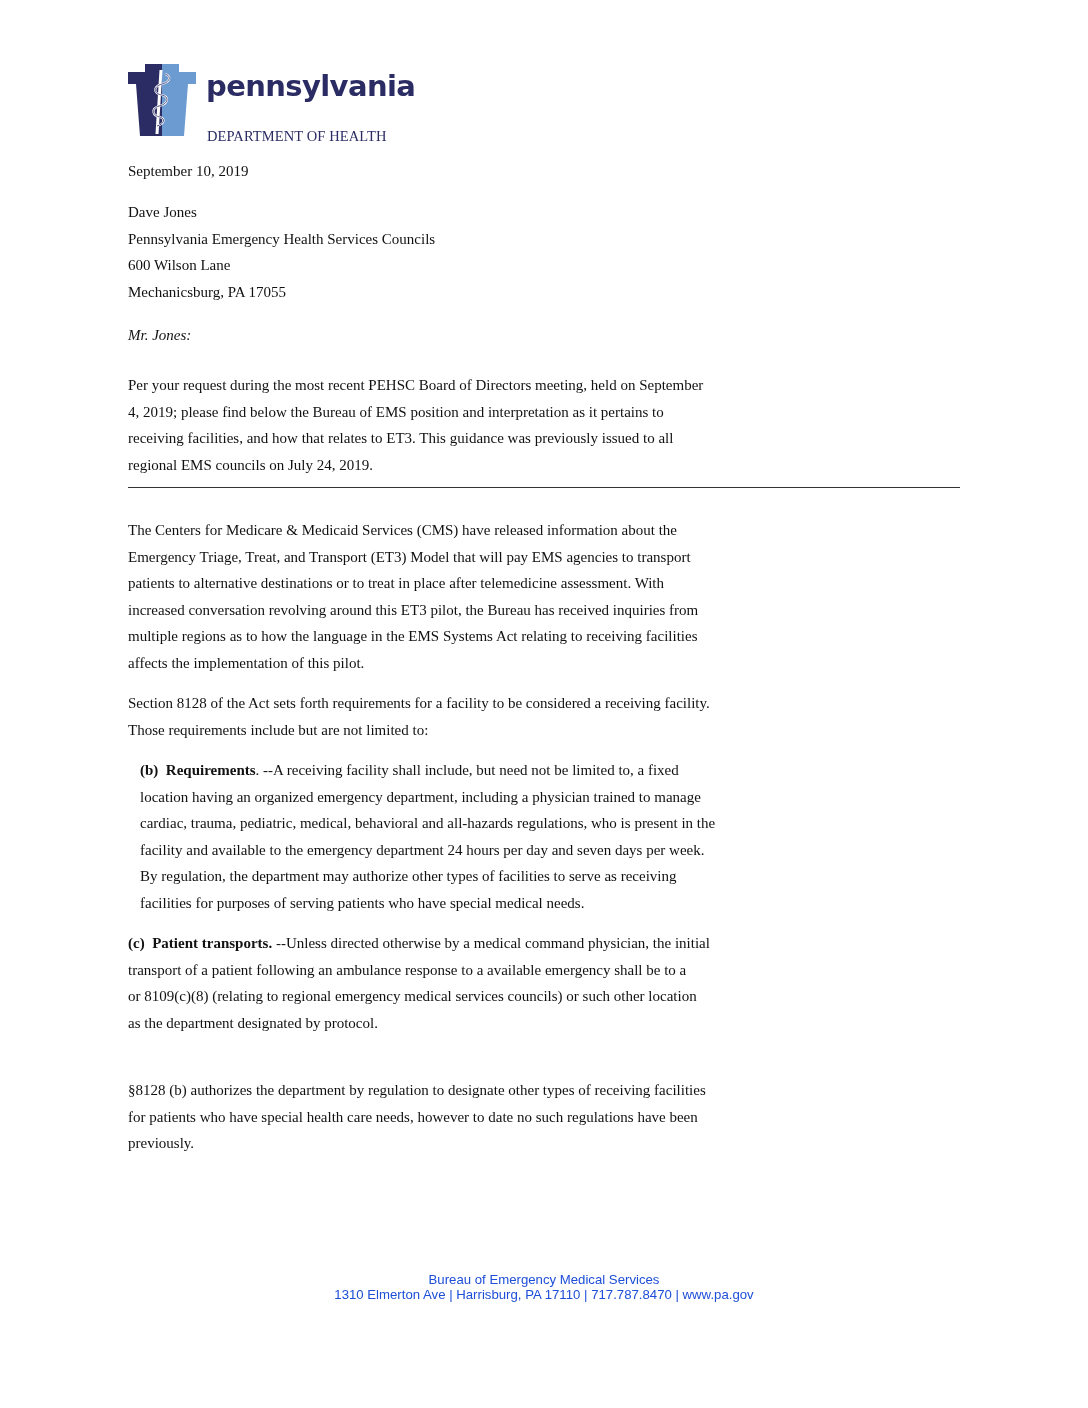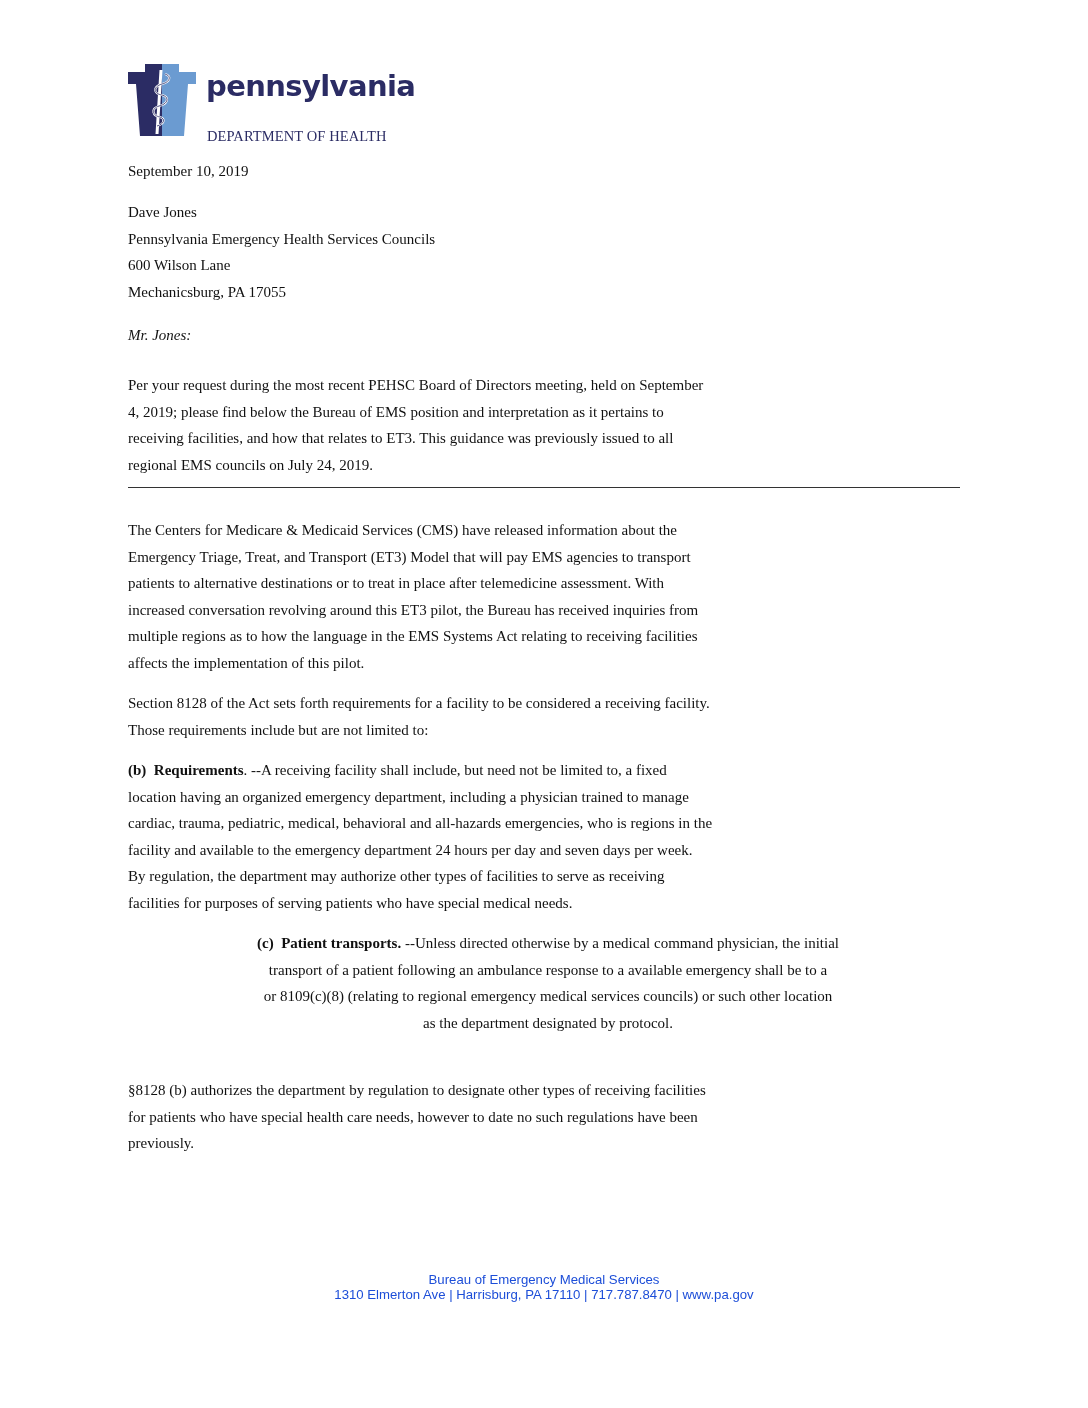"(b) Requirements. --A receiving facility" .para3 { margin-left: none -> 12px }
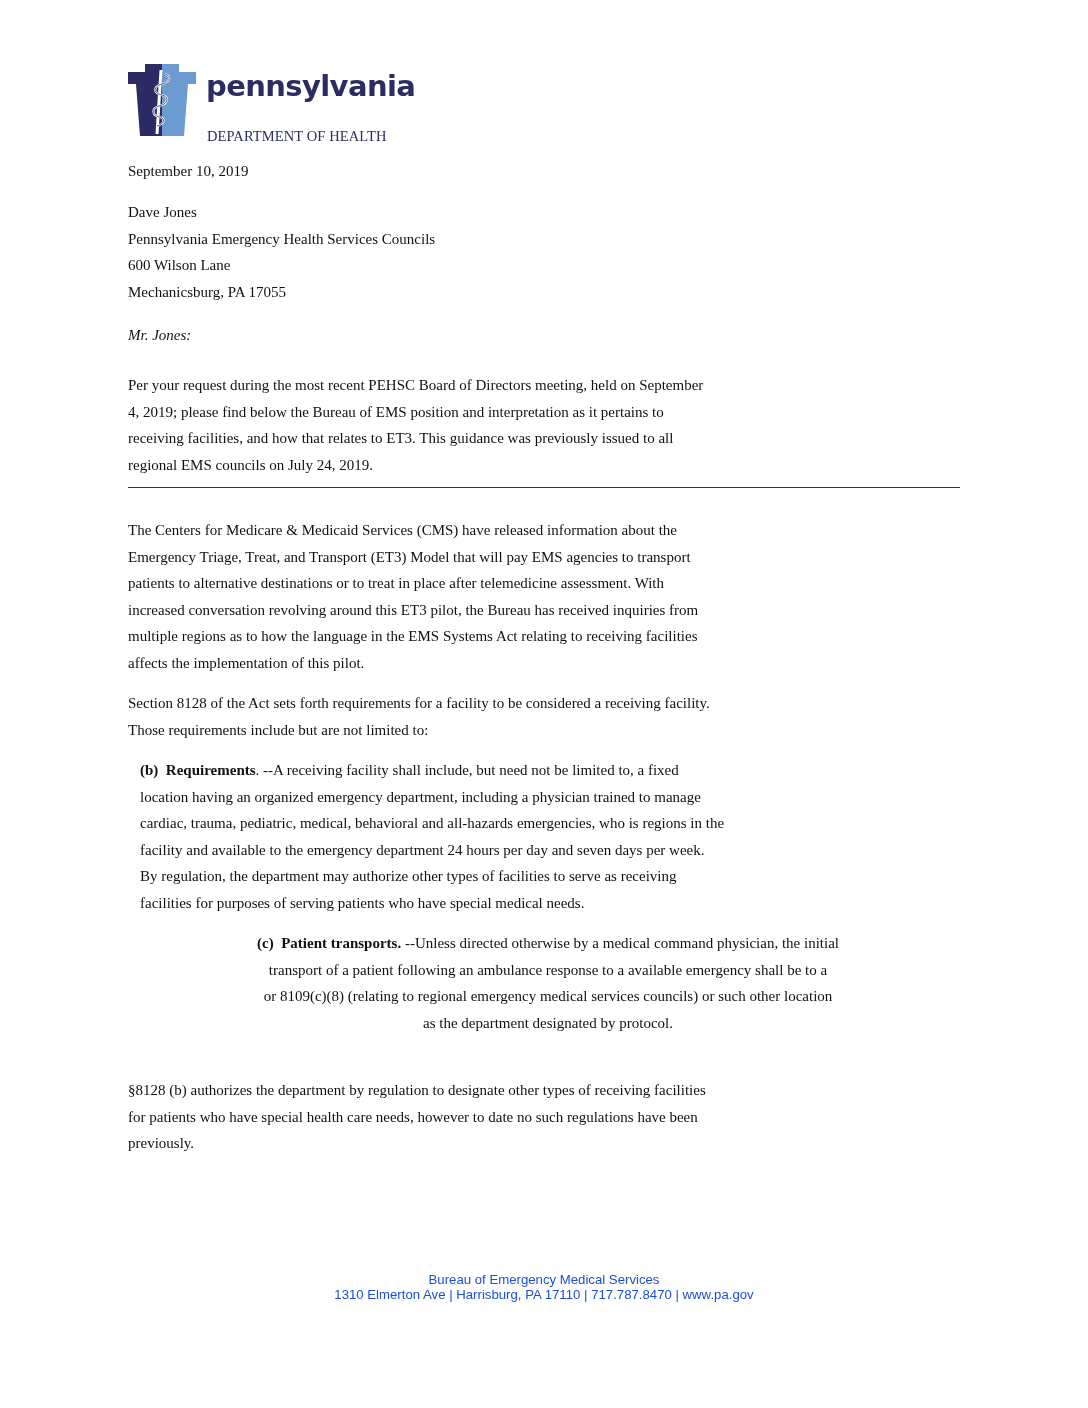"cardiac, trauma, pediatric, medical," span.line { text: emergencies, who is regions -> regulations, who is present }
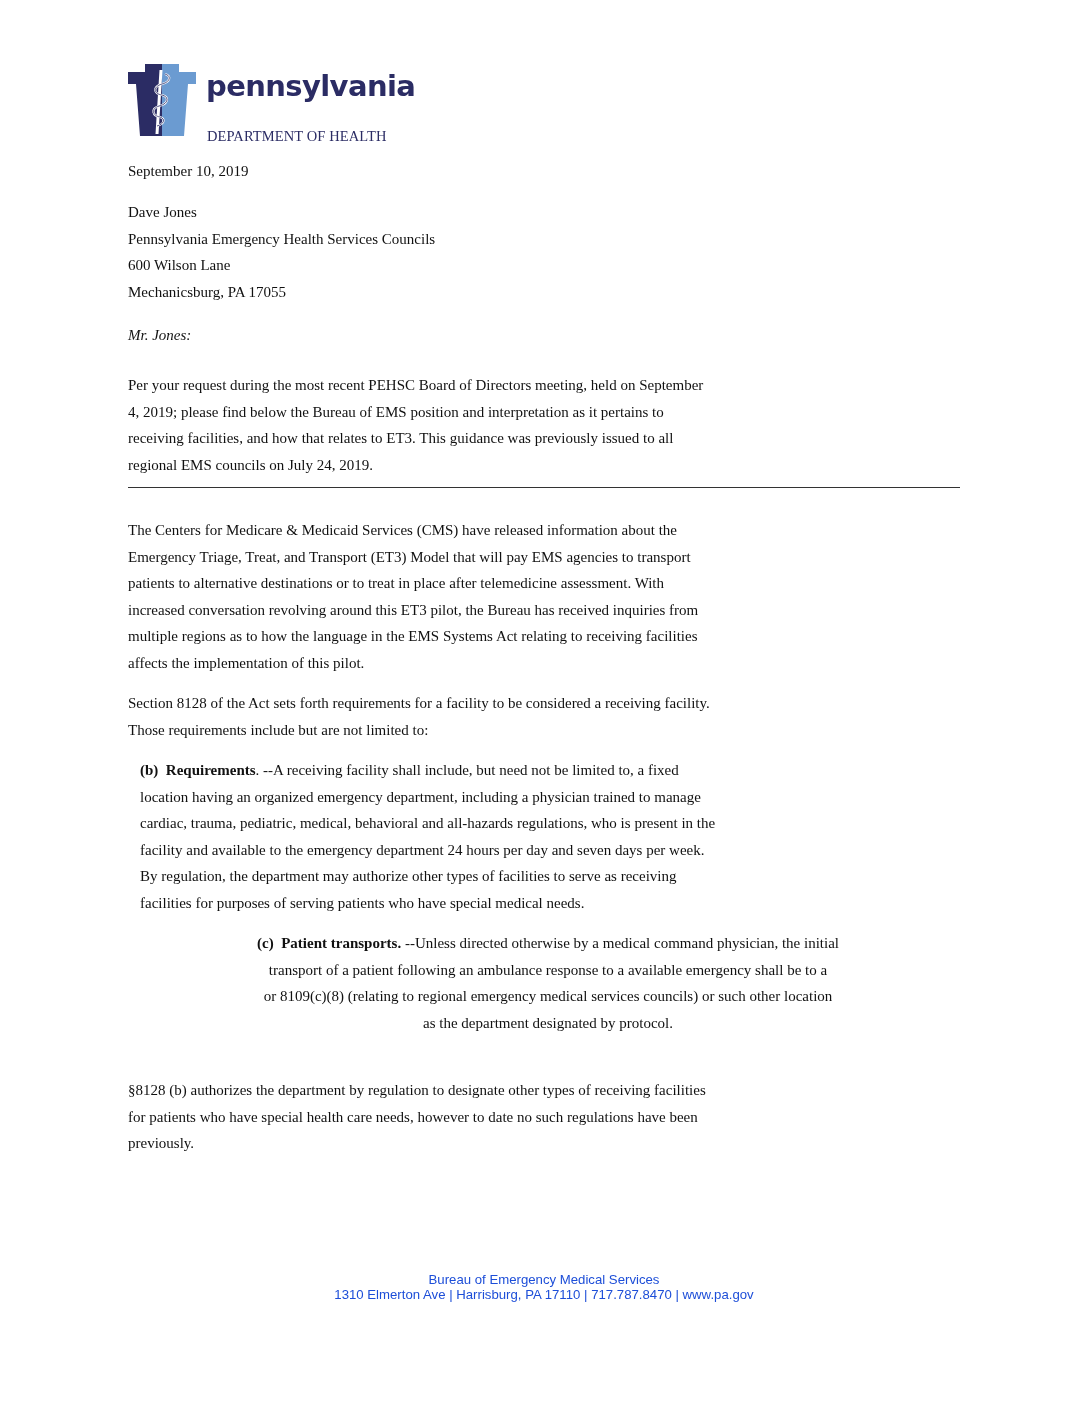"(c) Patient transports. --Unless" .para4 { text-align: center -> none }
